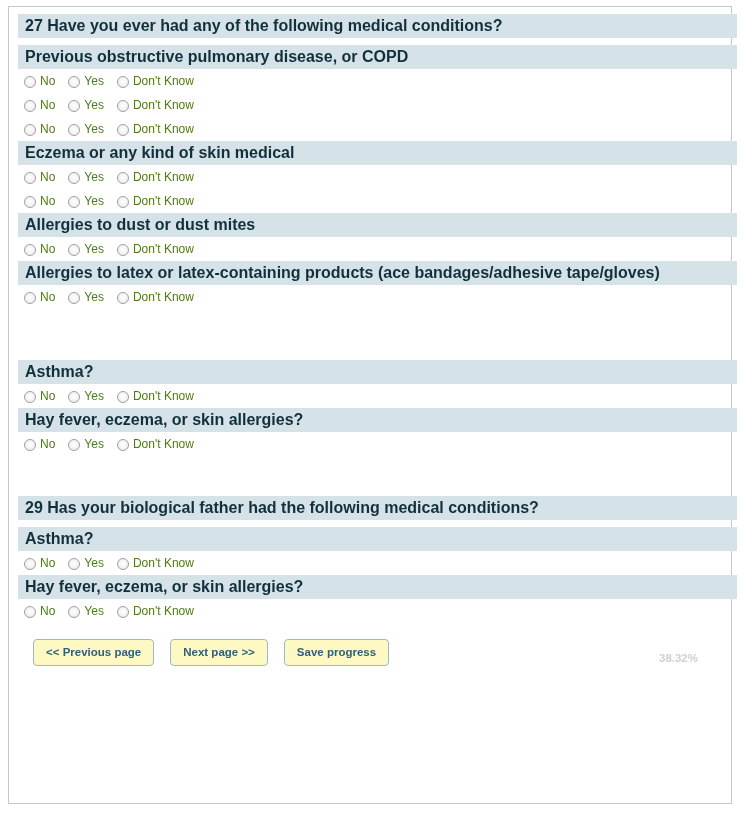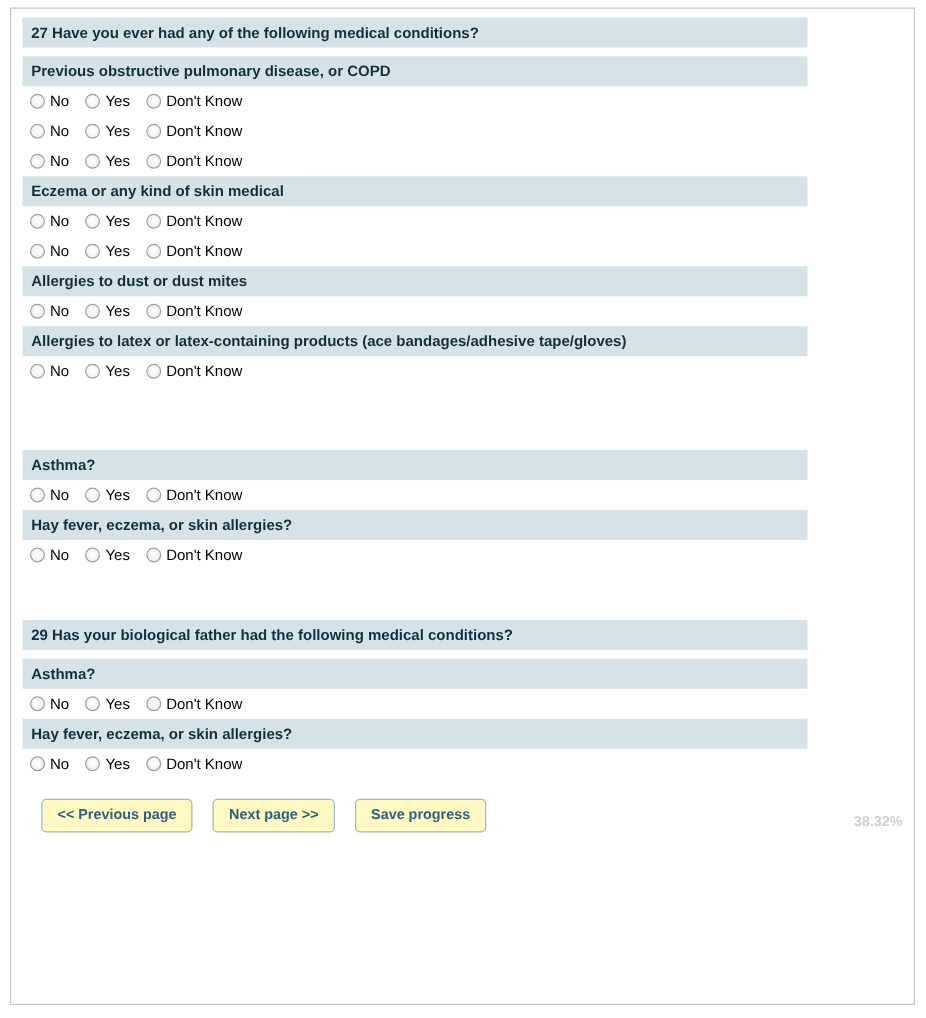"27 Have you ever had" .band { font-size: 12px -> 16px; width: 628px -> 719px }
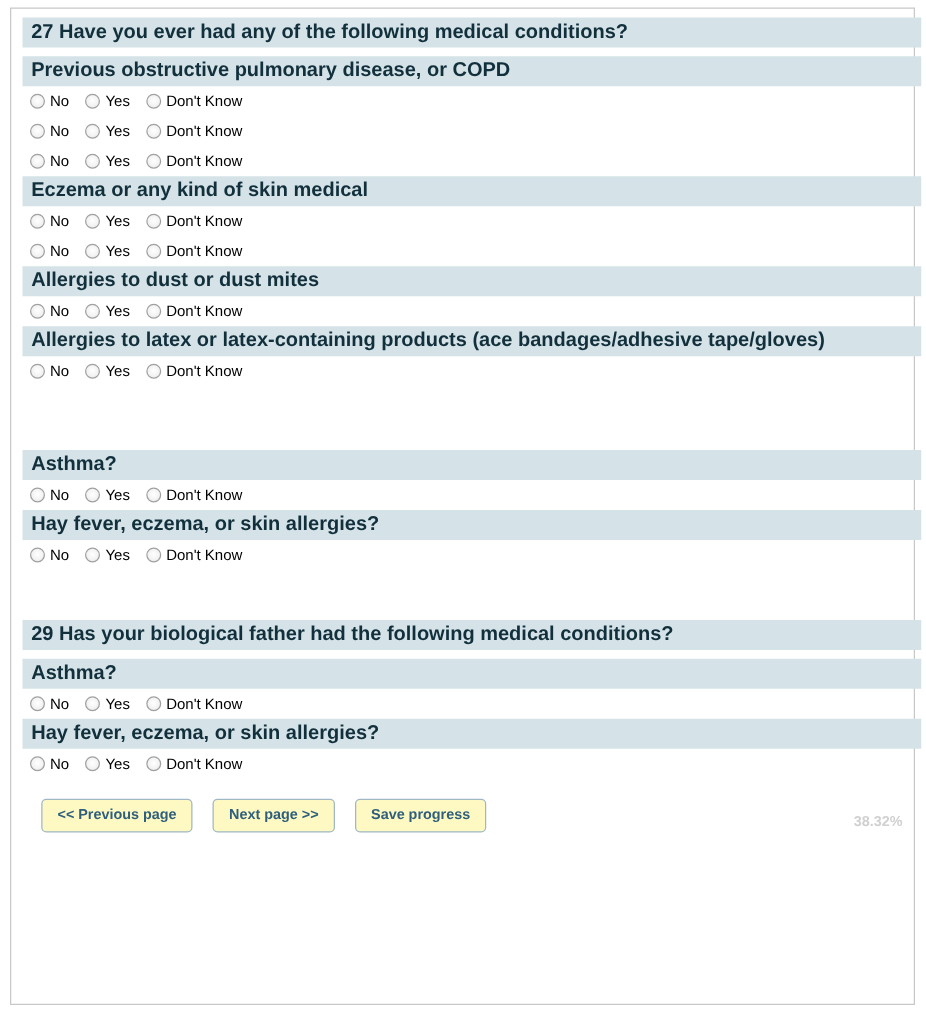"No" .opt { align-items: center -> flex-end; color: #000000 -> #4d7c0f }
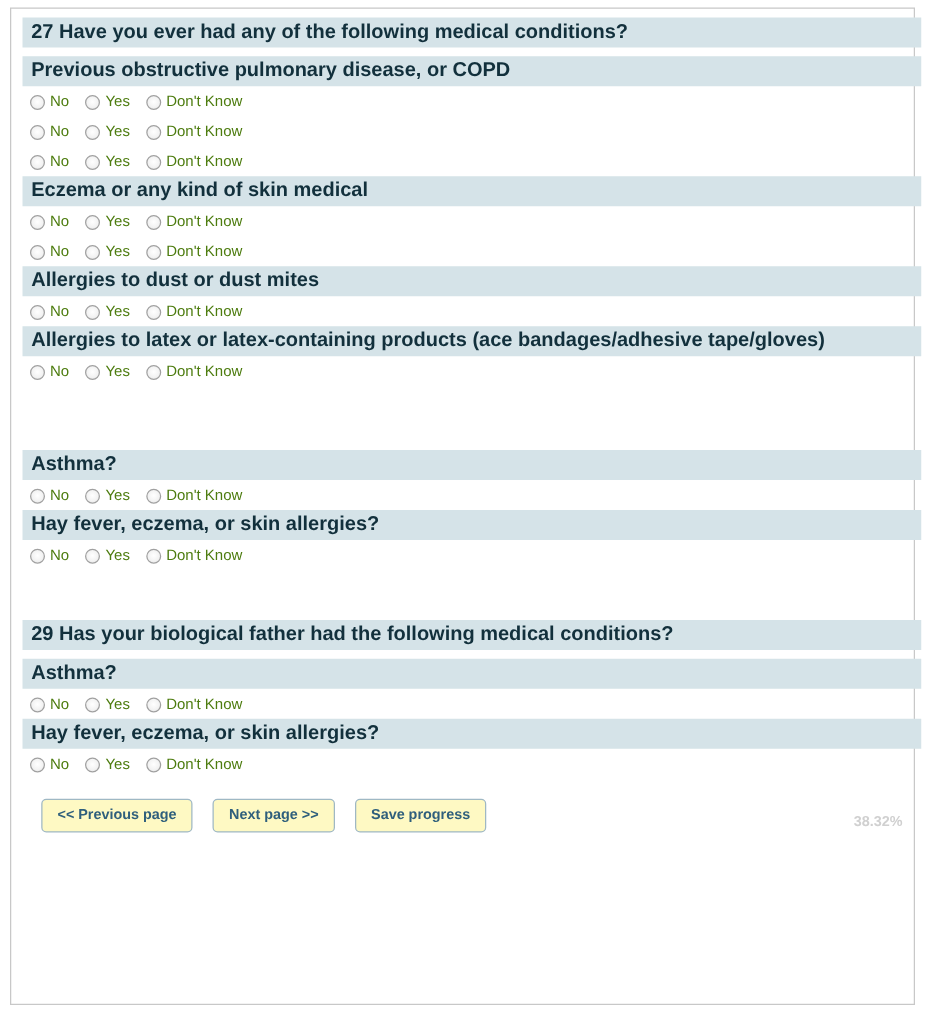"38.32%" .progress { right: 0 -> 24px }
